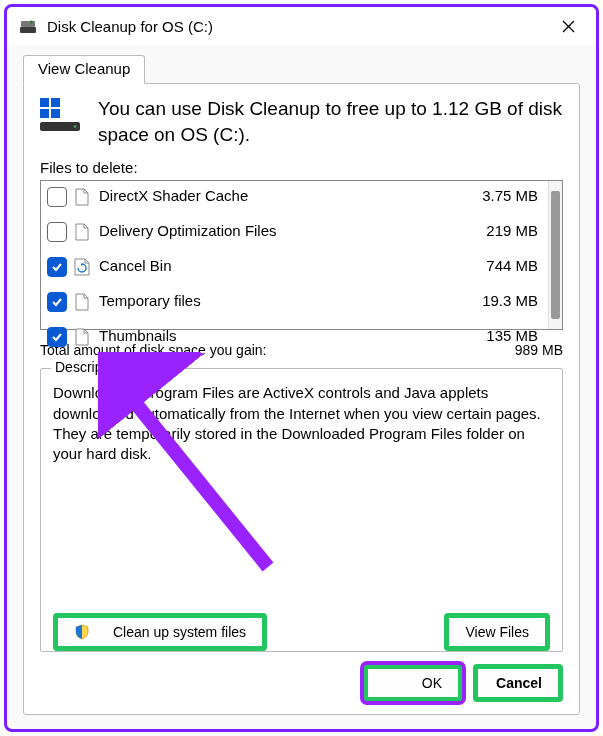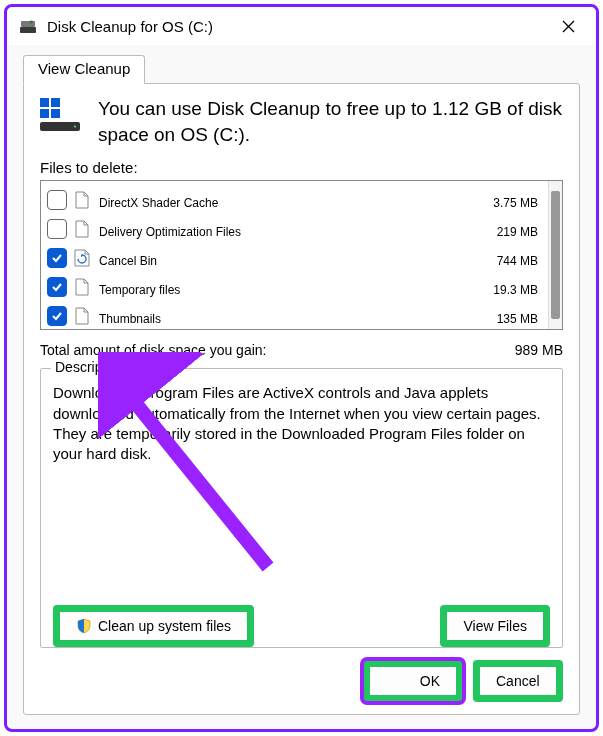"DirectX Shader Cache" .list-row { align-items: flex-end -> flex-start; font-size: 12px -> 15px; margin-top: none -> 6px }
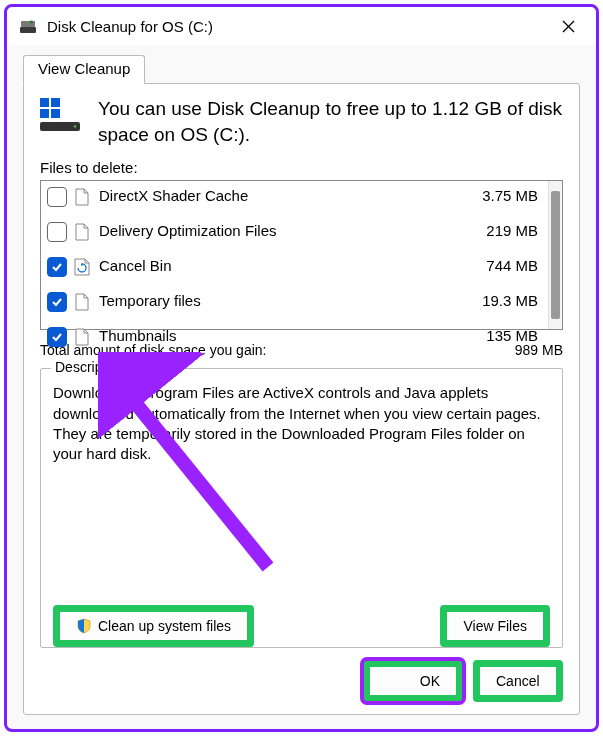"Clean up system files" .btn { border: 7px solid #22c55e -> 5px solid #22c55e; gap: 6px -> 23px }
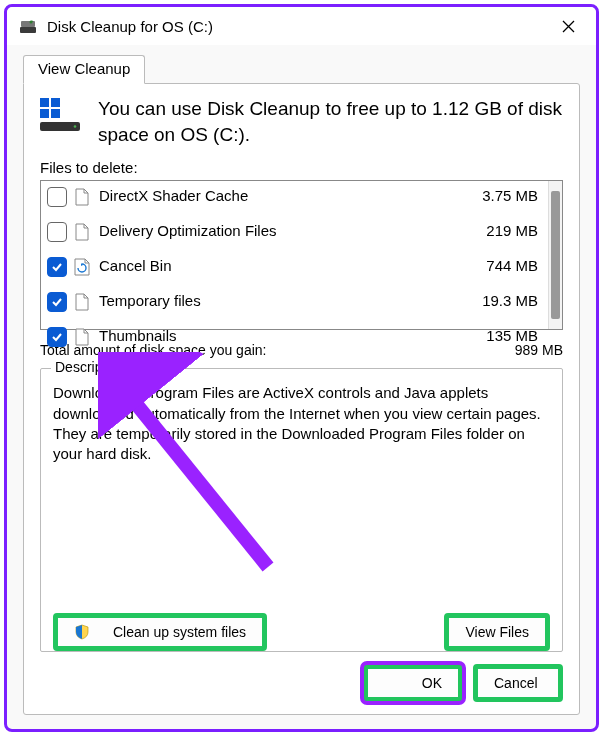"Cancel" span.btn { font-weight: none -> bold; justify-content: flex-start -> flex-end }
